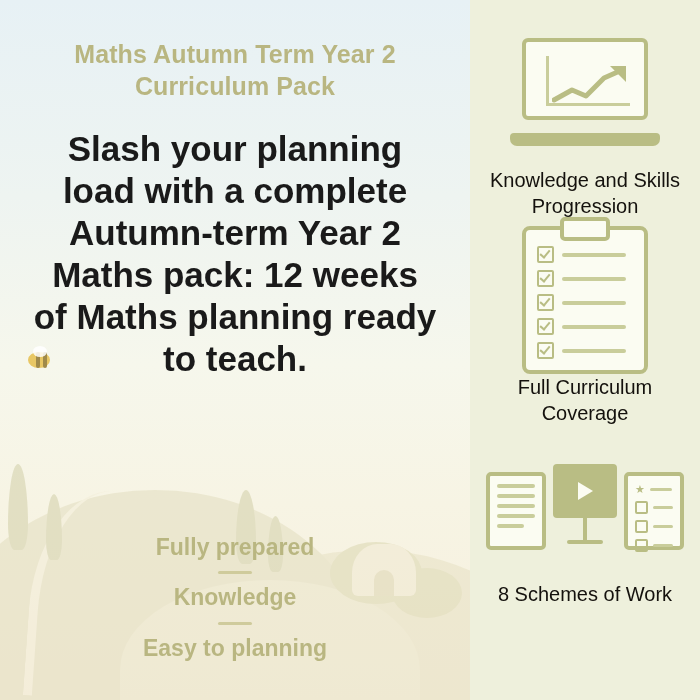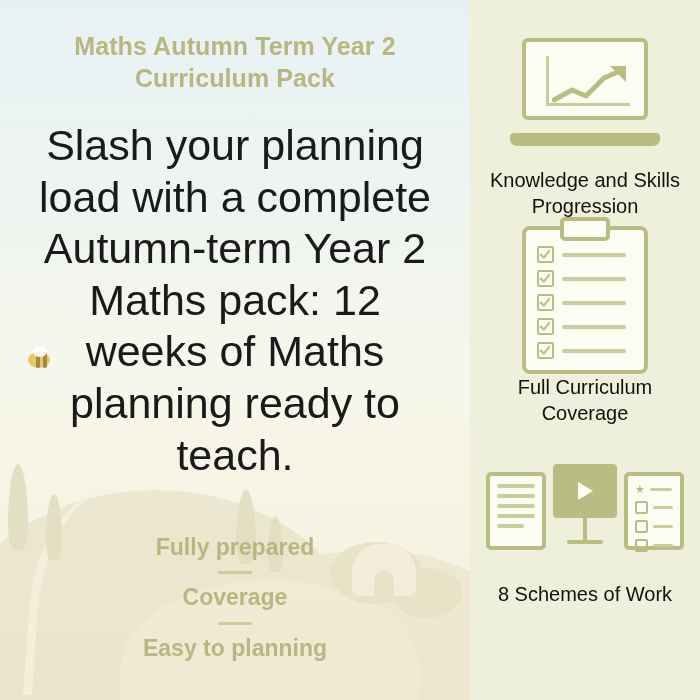"Maths Autumn Term Year 2" .eyebrow { margin: 12px 16px 0 16px -> 20px 16px 0 16px }
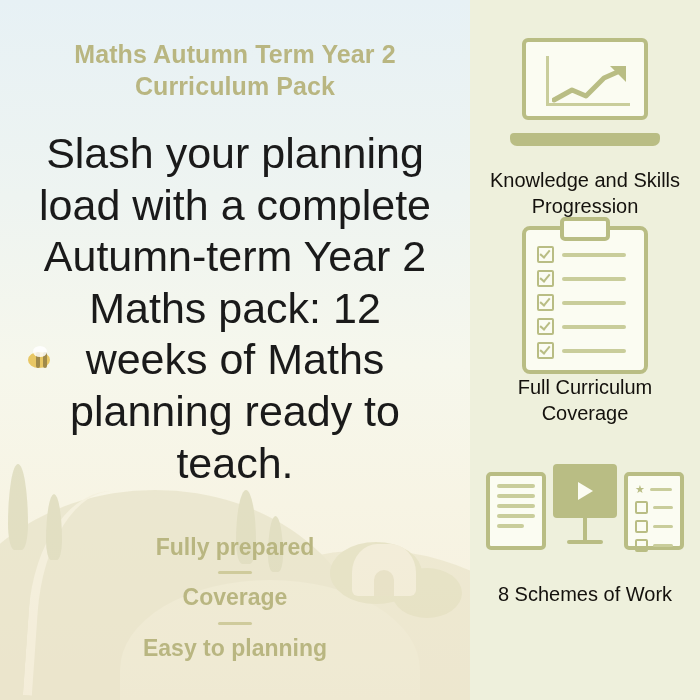"Slash your planning load with" .headline { font-size: 43px -> 35px; font-weight: 400 -> 700 }
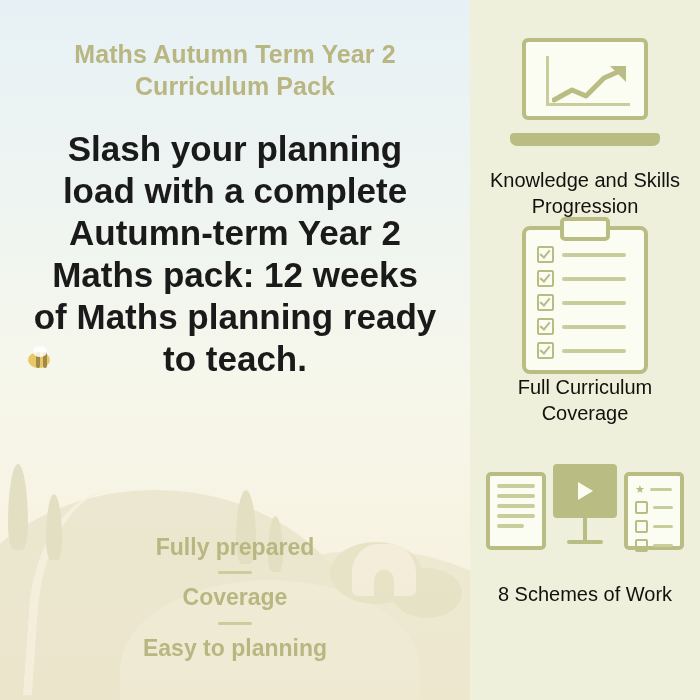"Coverage" div.benefit { text: Coverage -> Knowledge }
